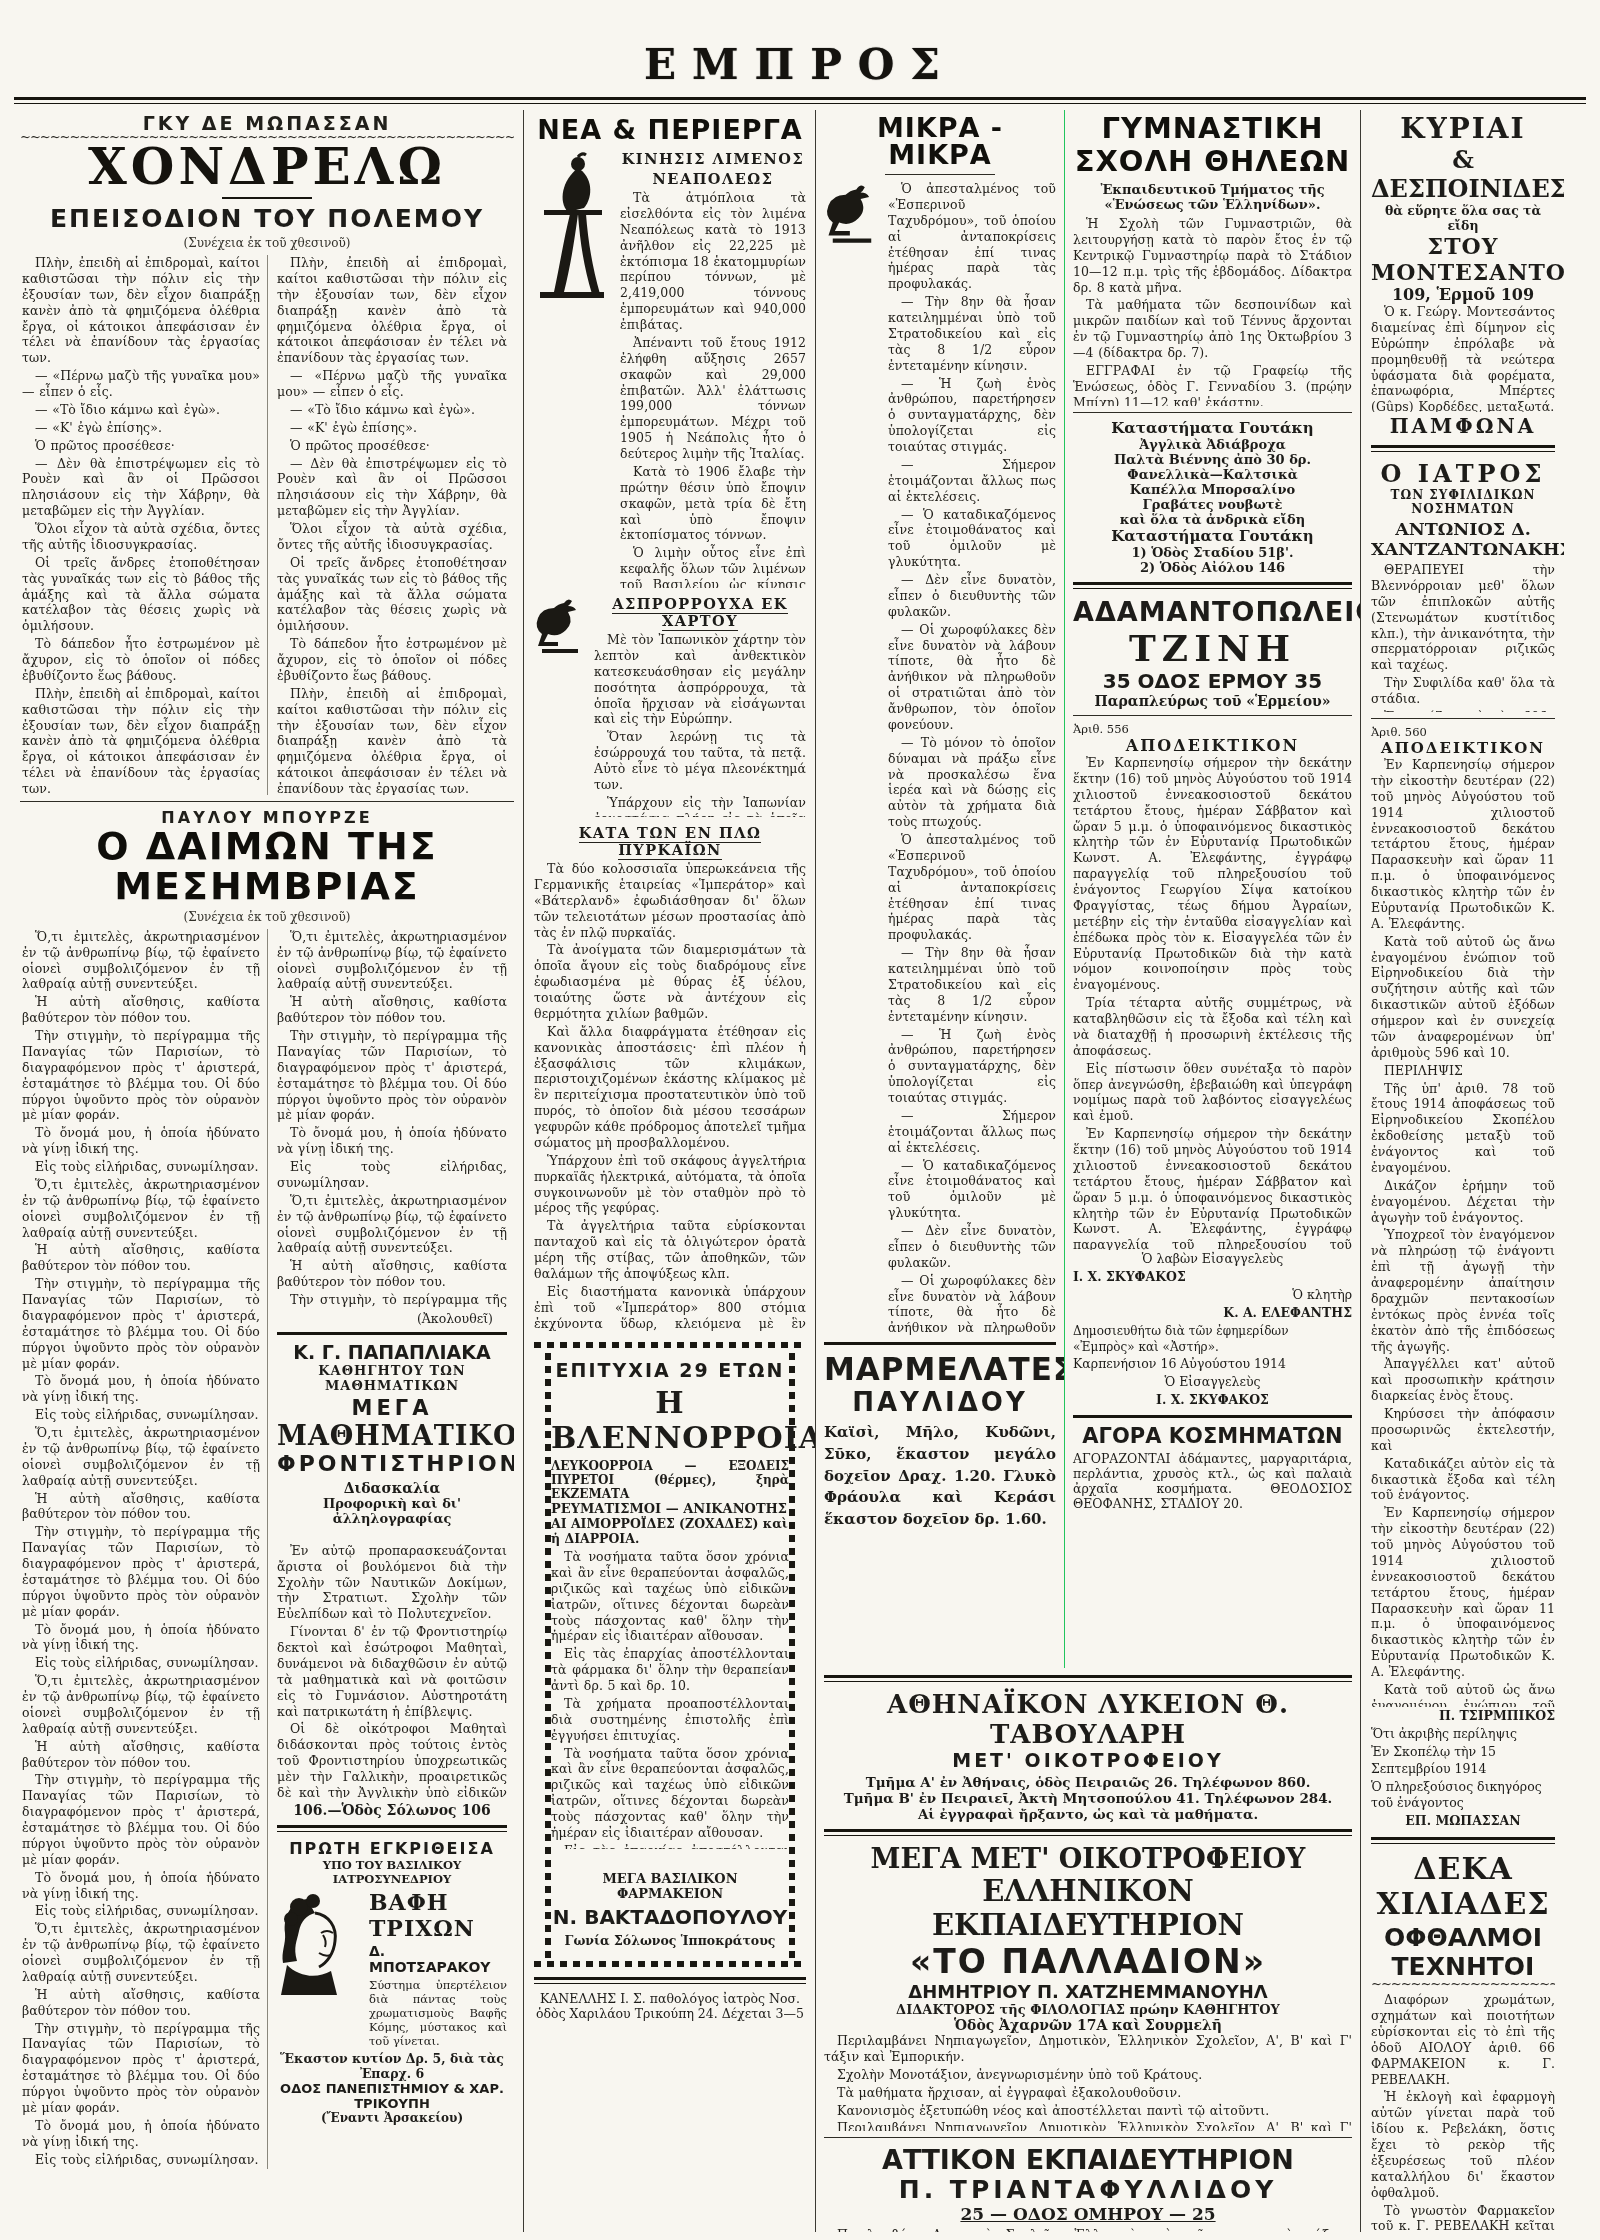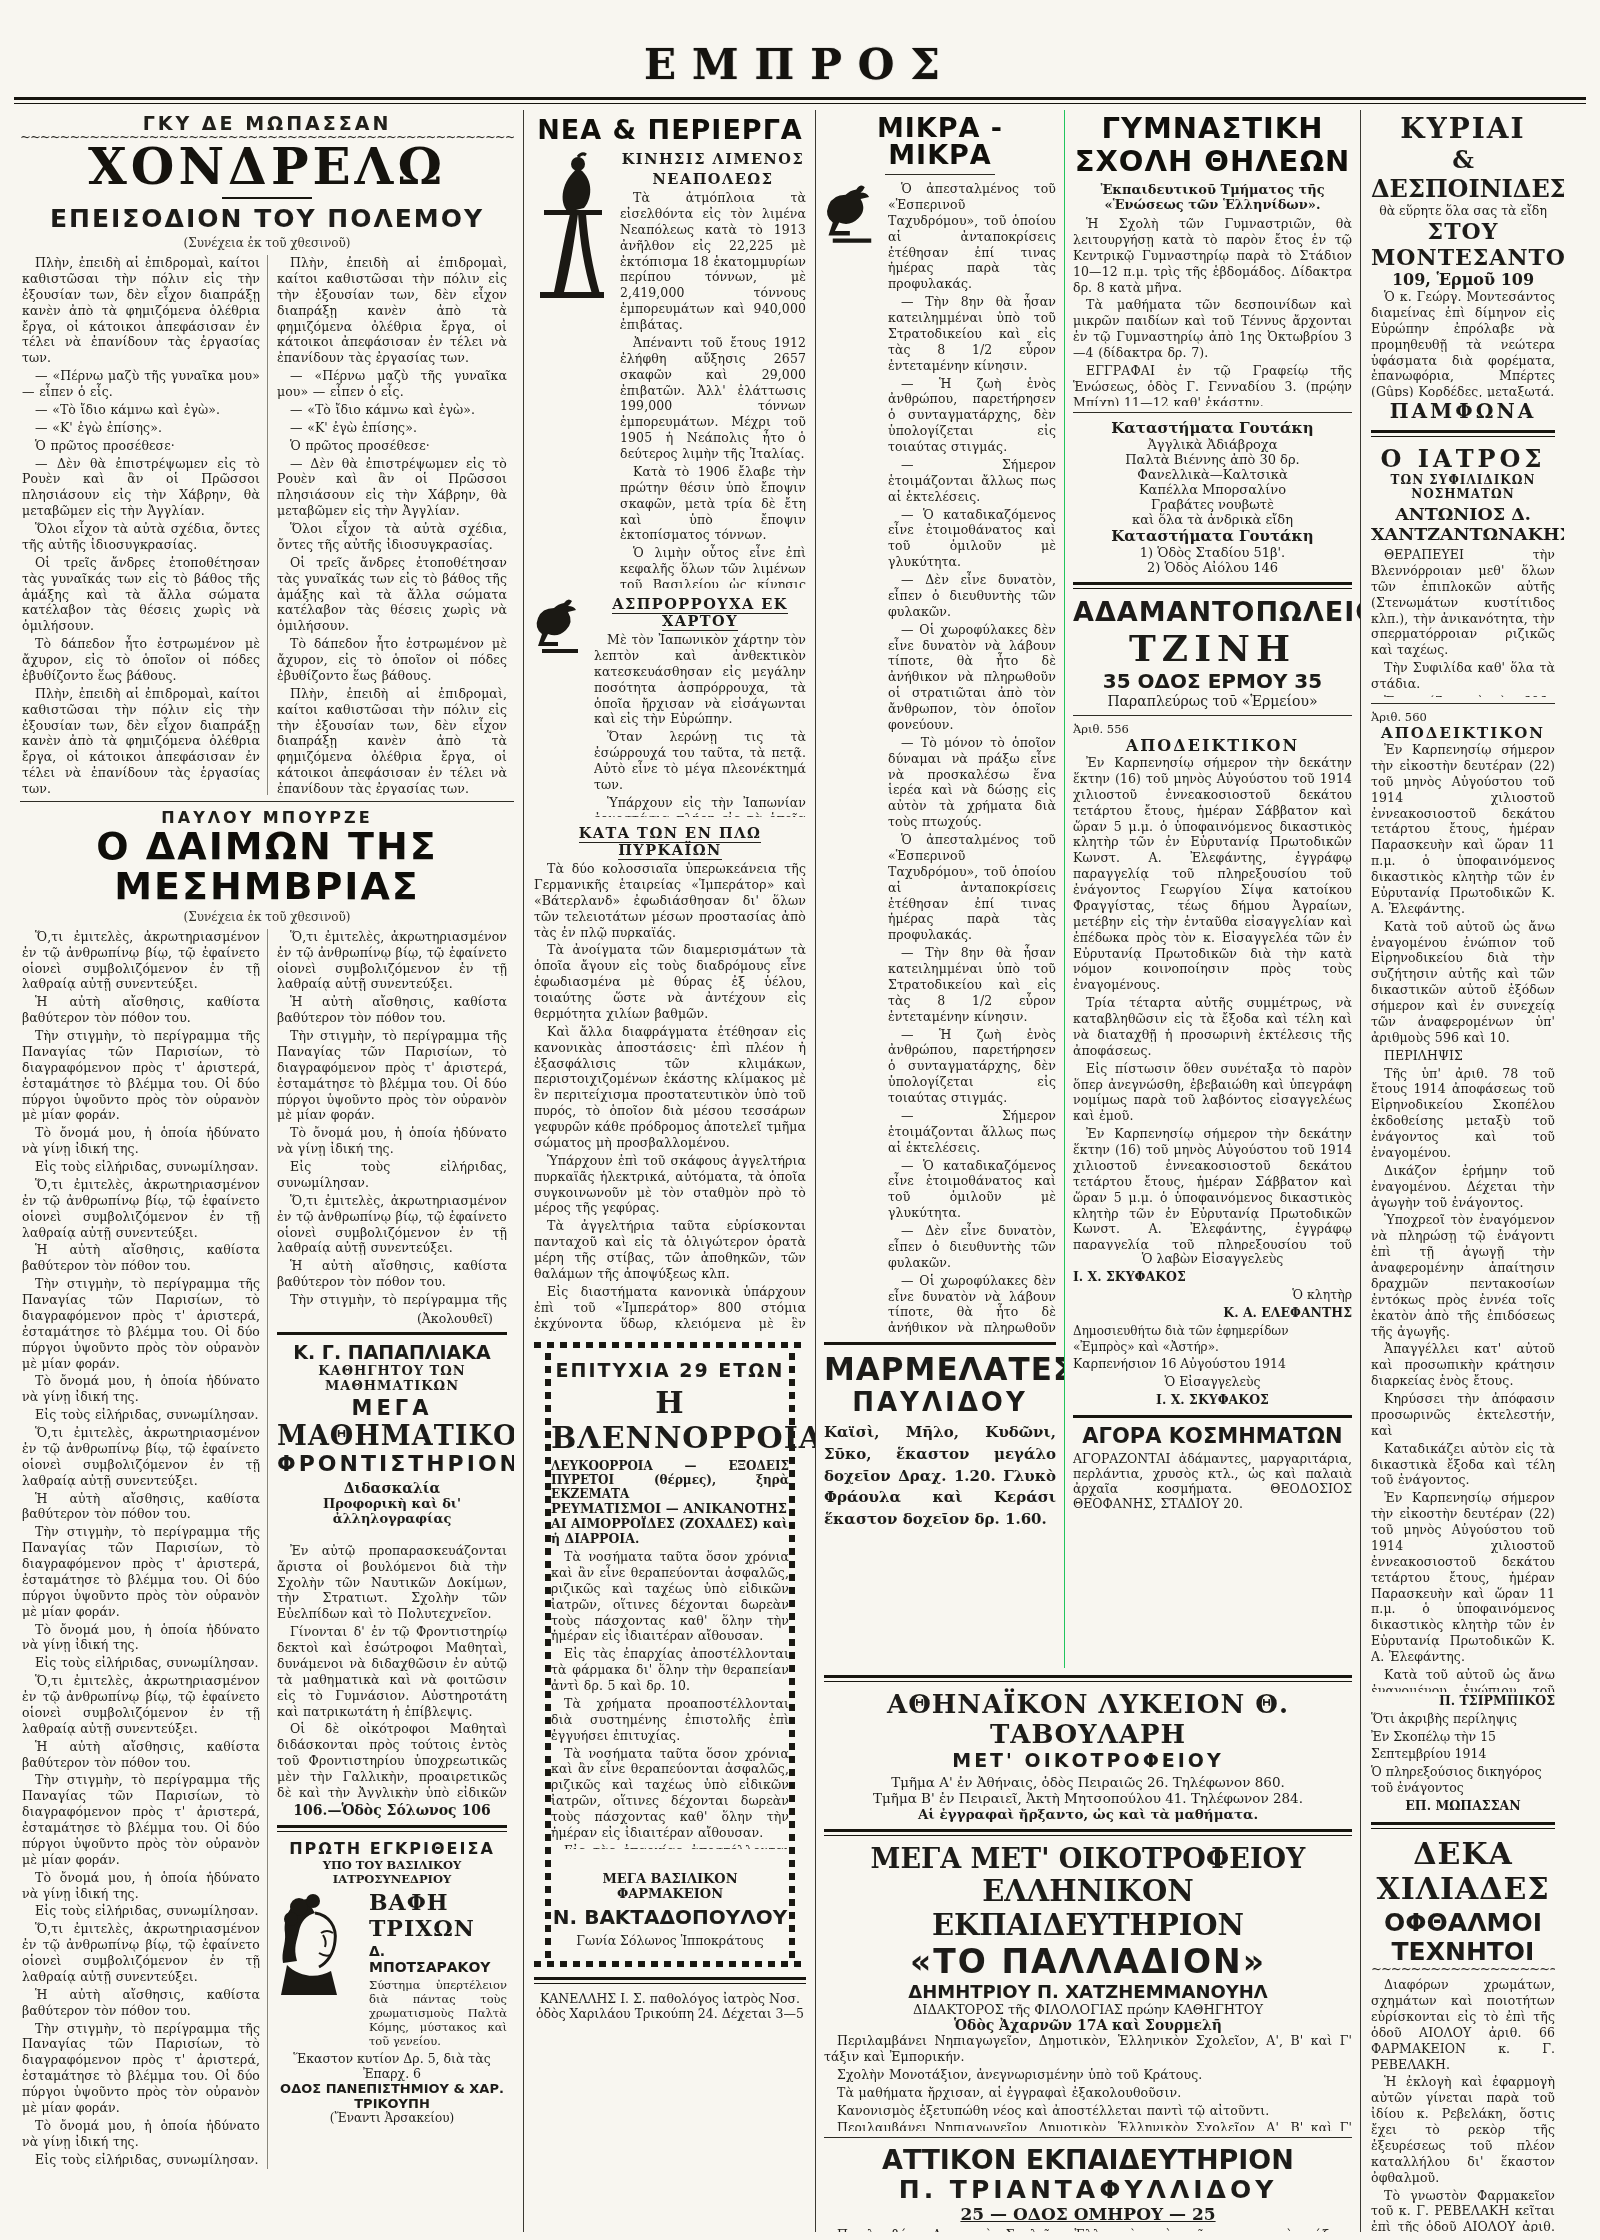"θὰ εὕρητε ὅλα σας τὰ" .ad-line { font-weight: none -> bold }
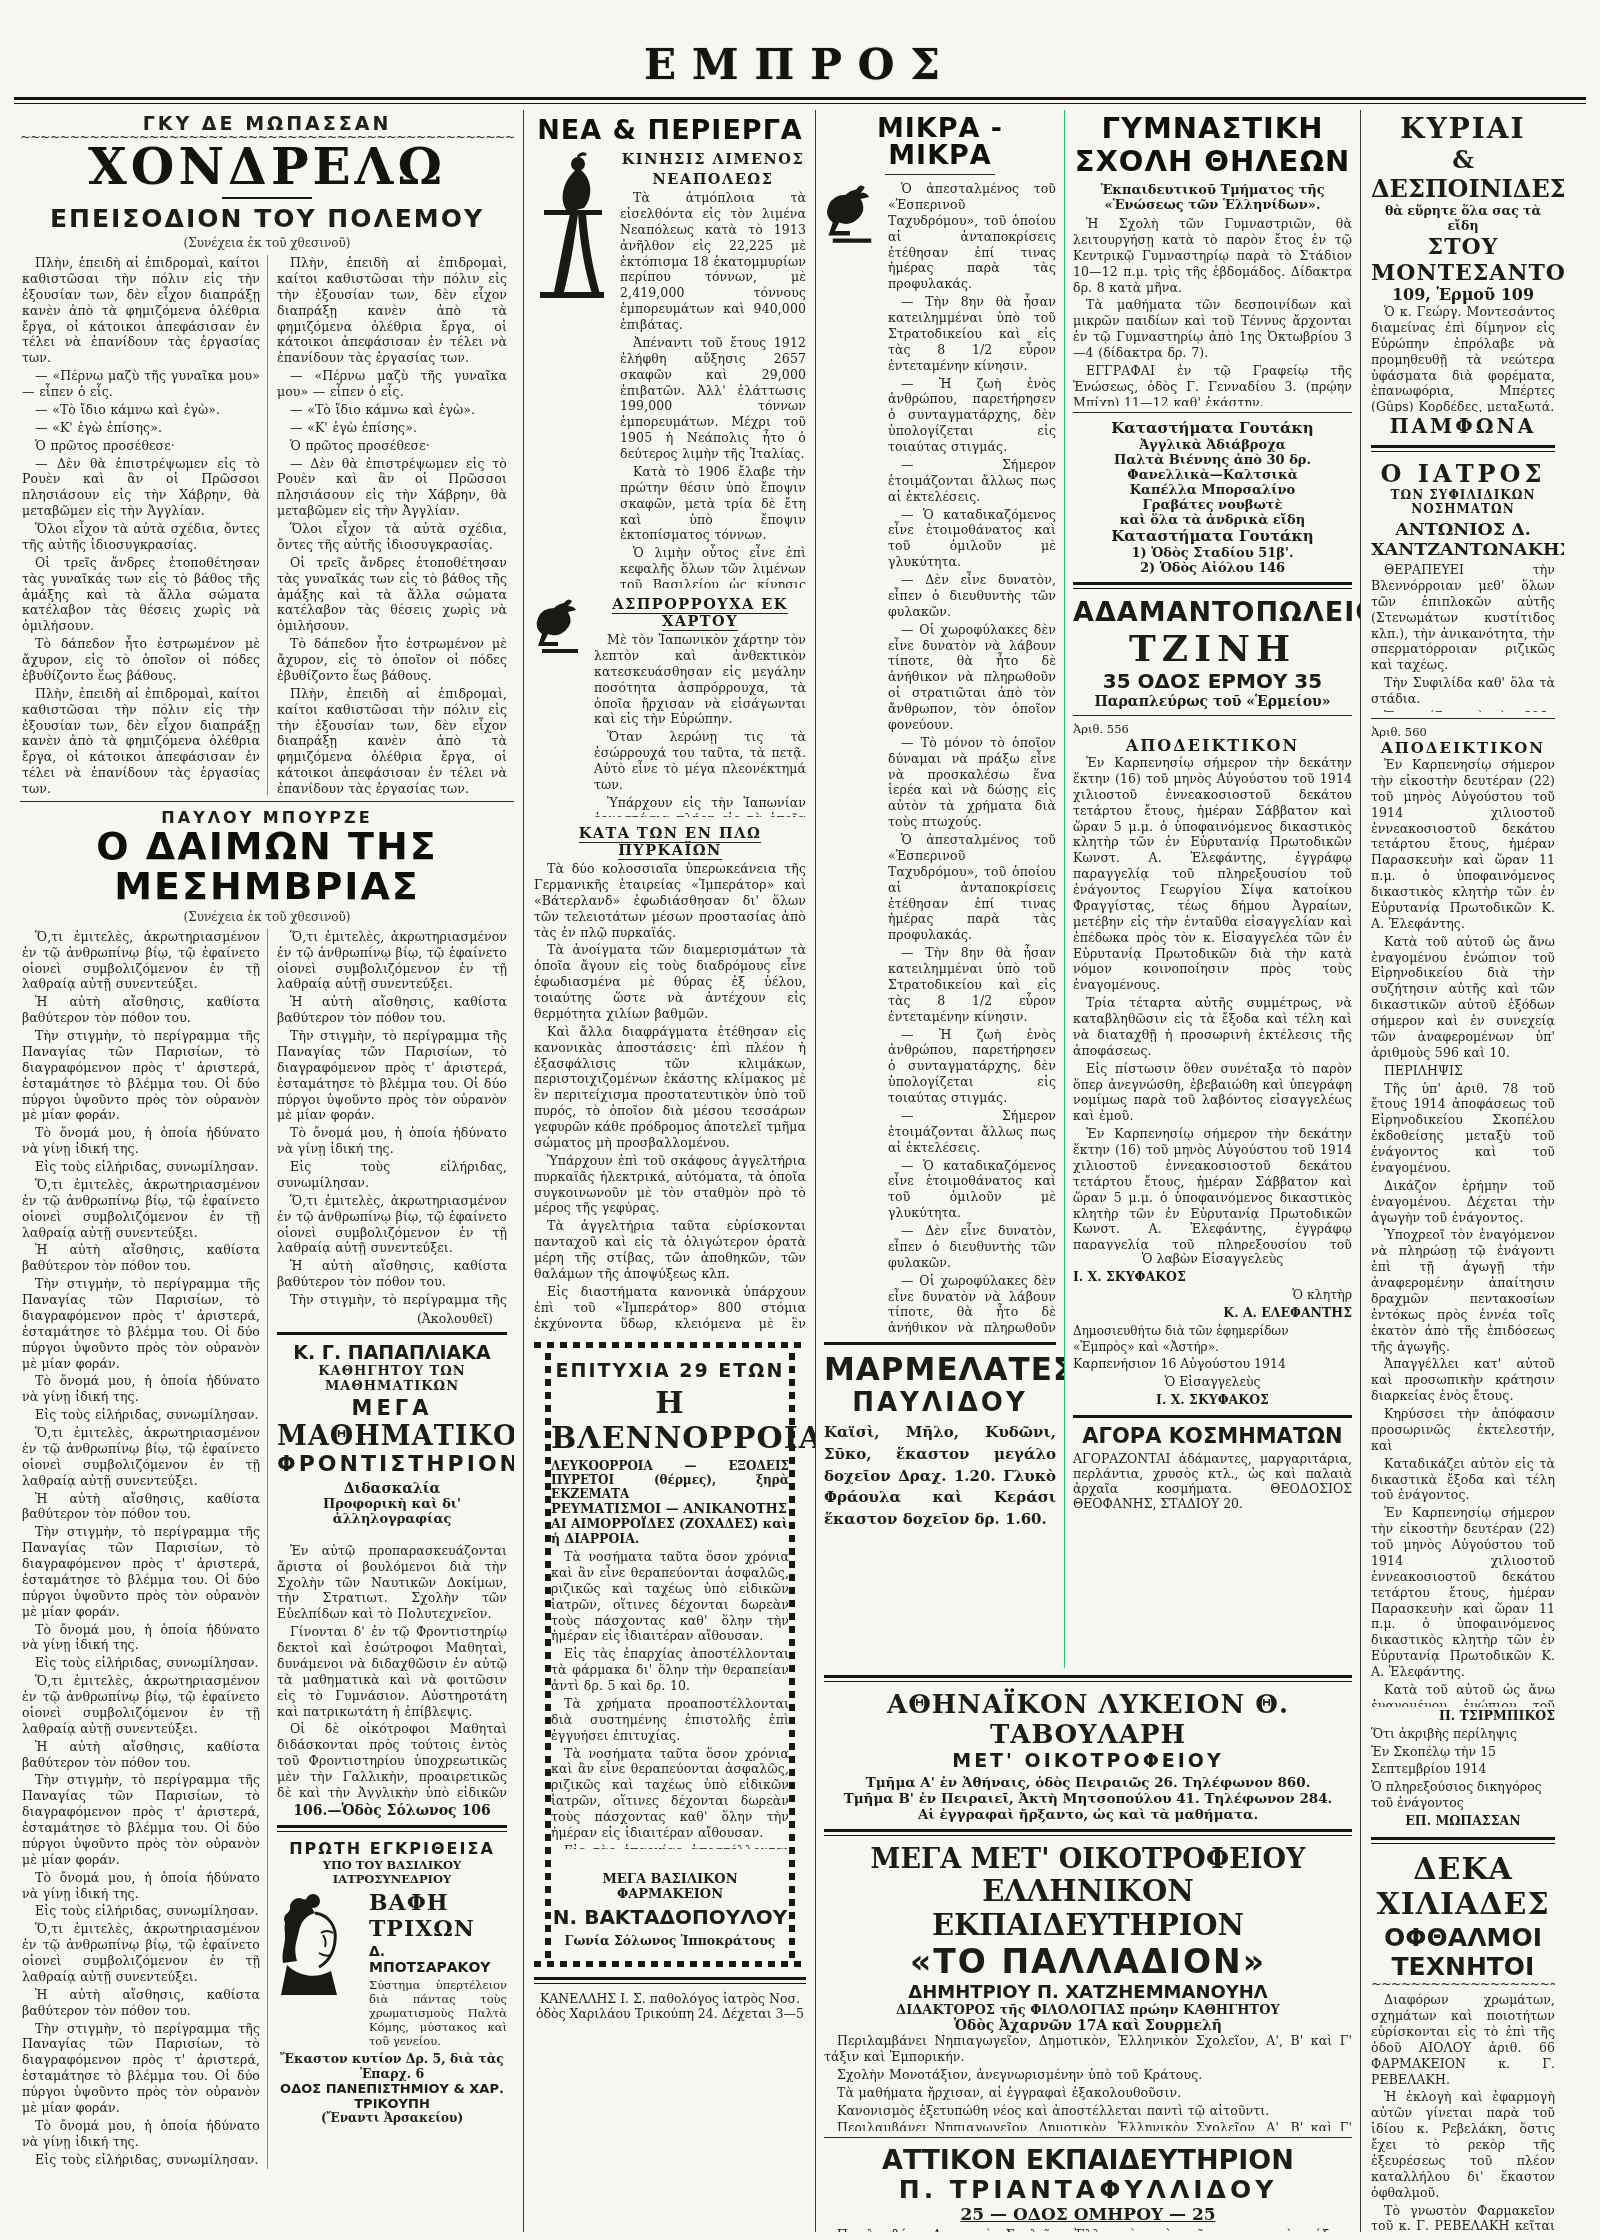"Σύστημα ὑπερτέλειον διὰ πάντας τοὺς" div.sm { text: Παλτὰ Κόμης, μύστακος καὶ τοῦ γενείου -> Βαφῆς Κόμης, μύστακος καὶ τοῦ γίνεται }
